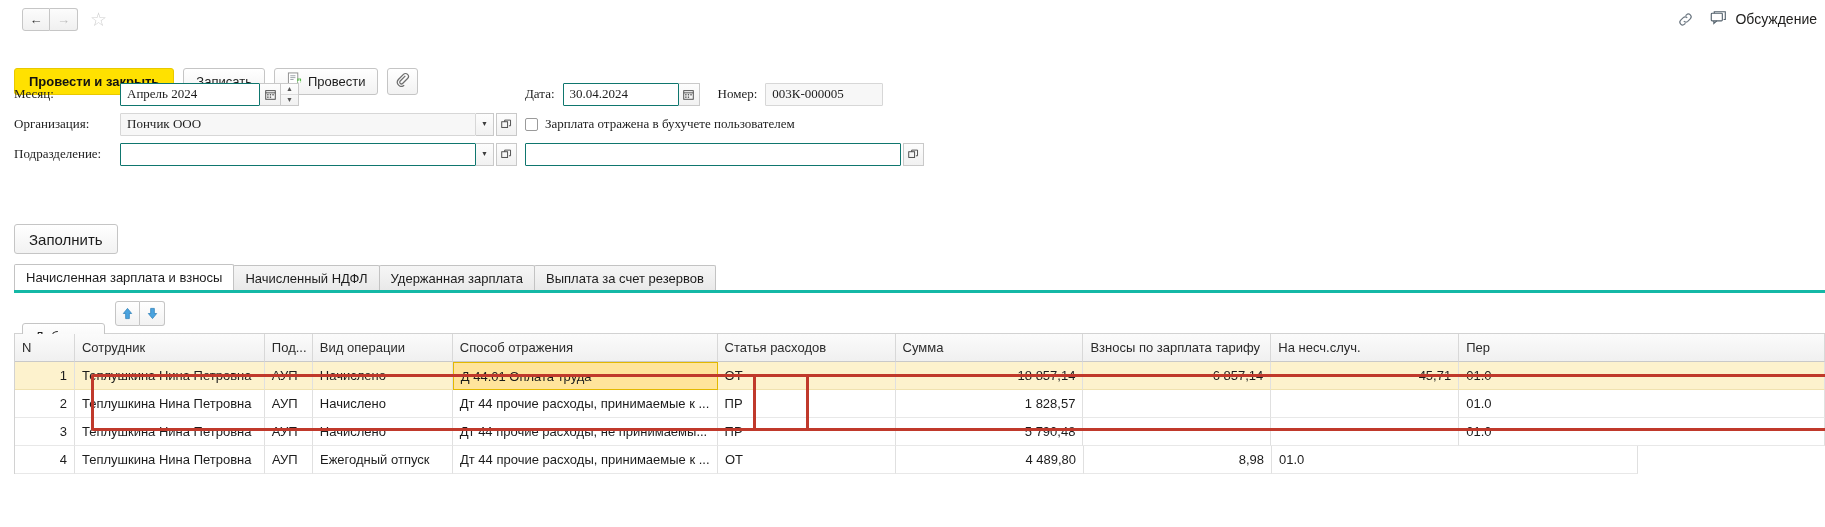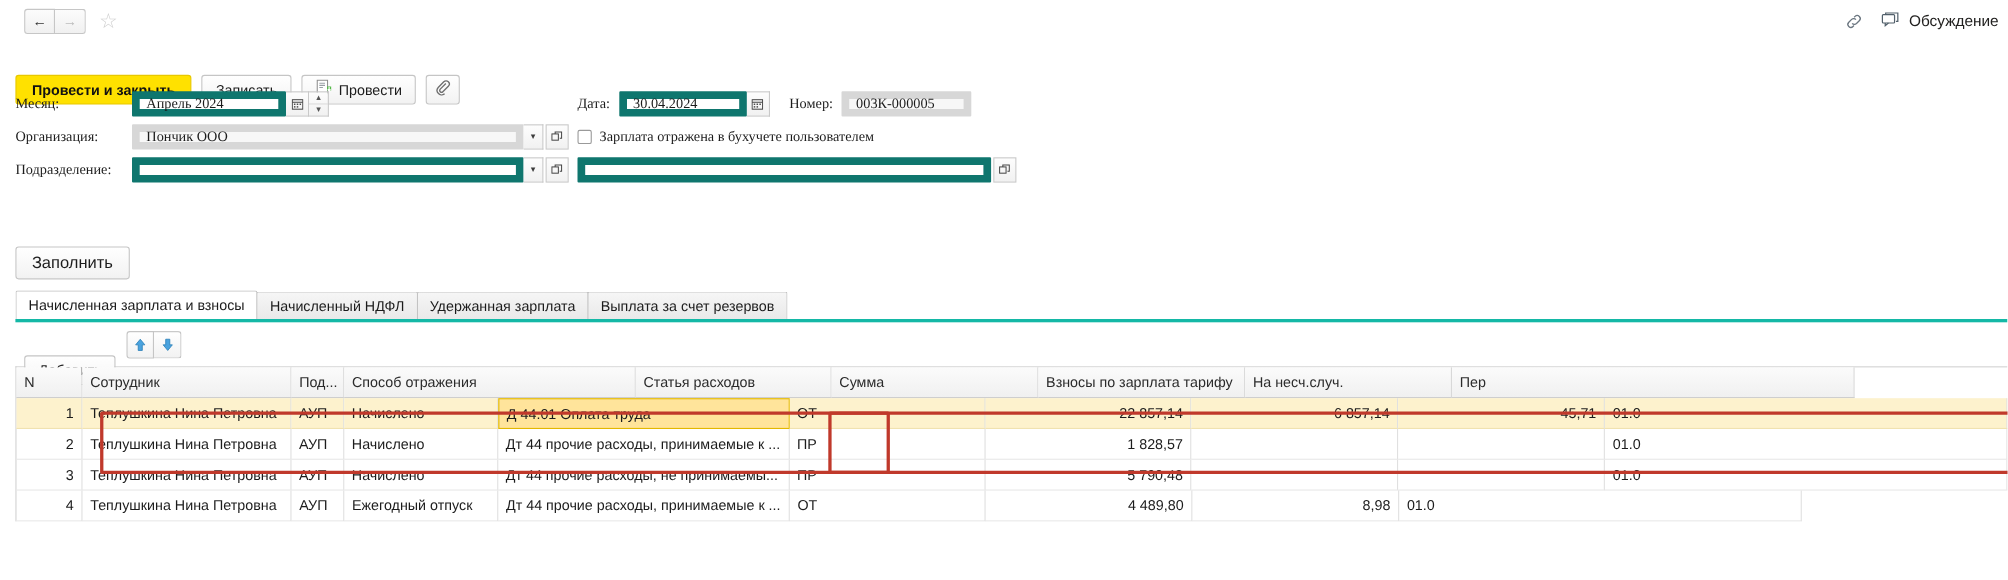"Апрель 2024" .inp { border: 7px solid #0f766e -> 1px solid #0f766e }
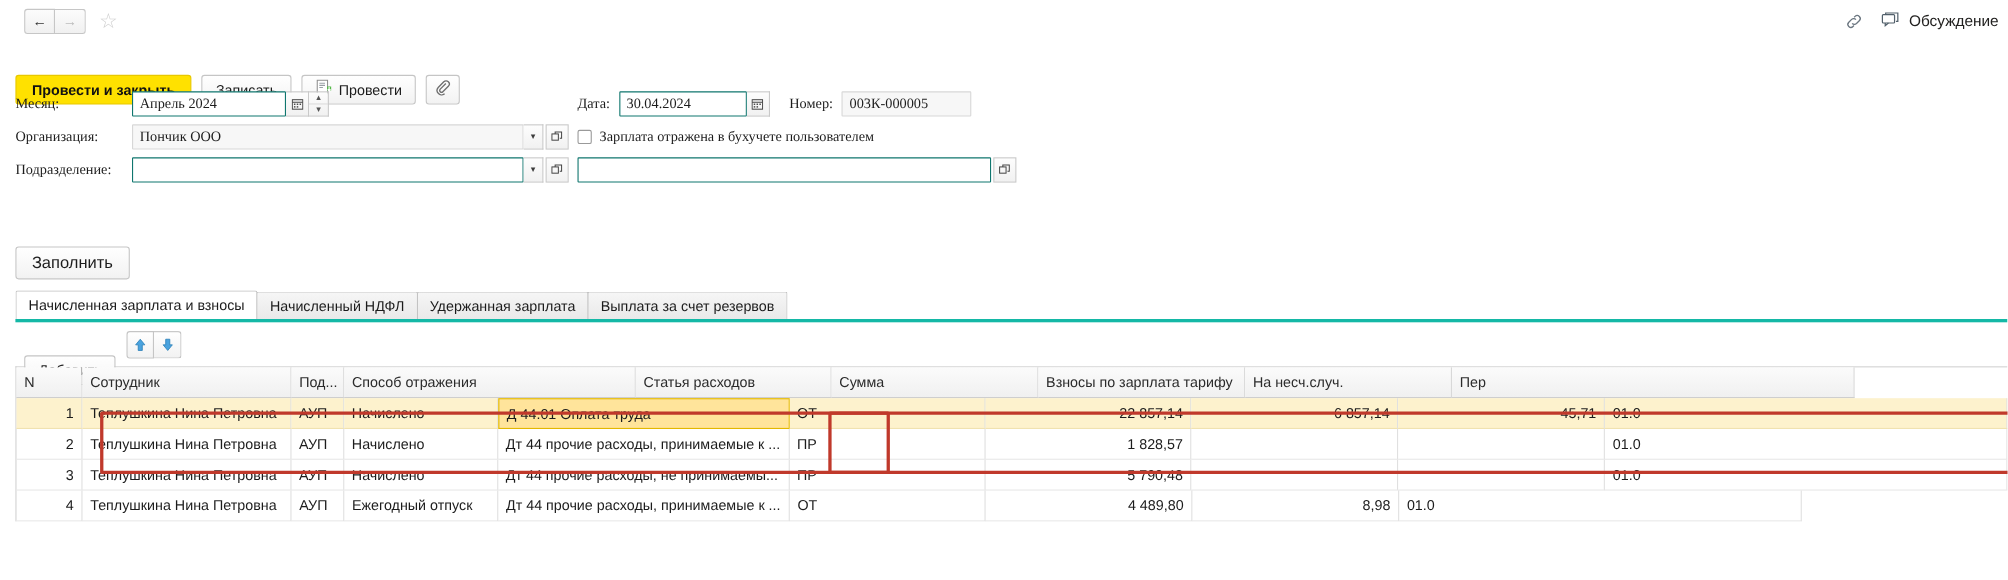"Вид операции" div.gcell { html: none -> <div>Вид операции</div> }
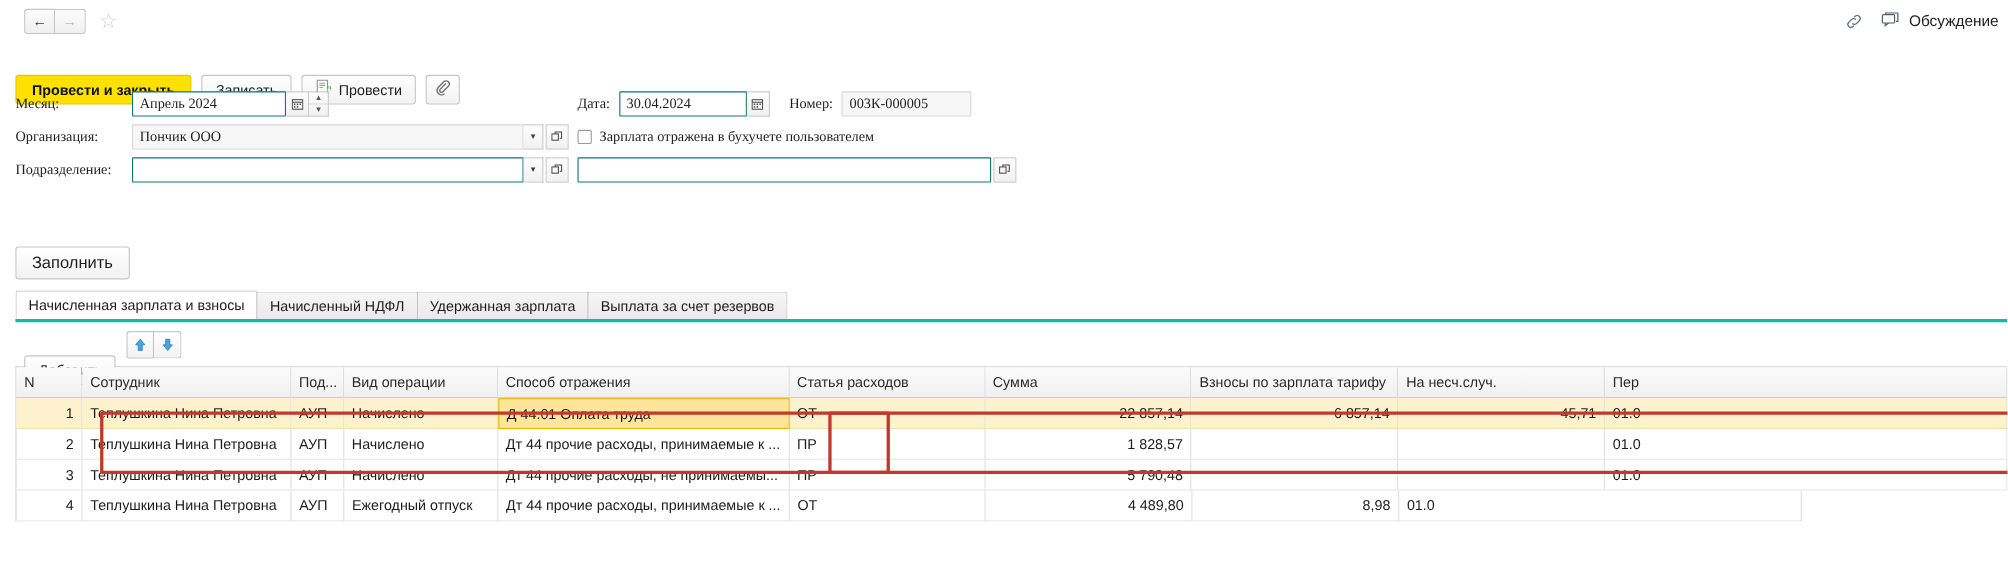"22 857,14" div.gcell { text: 22 857,14 -> 18 857,14 }
